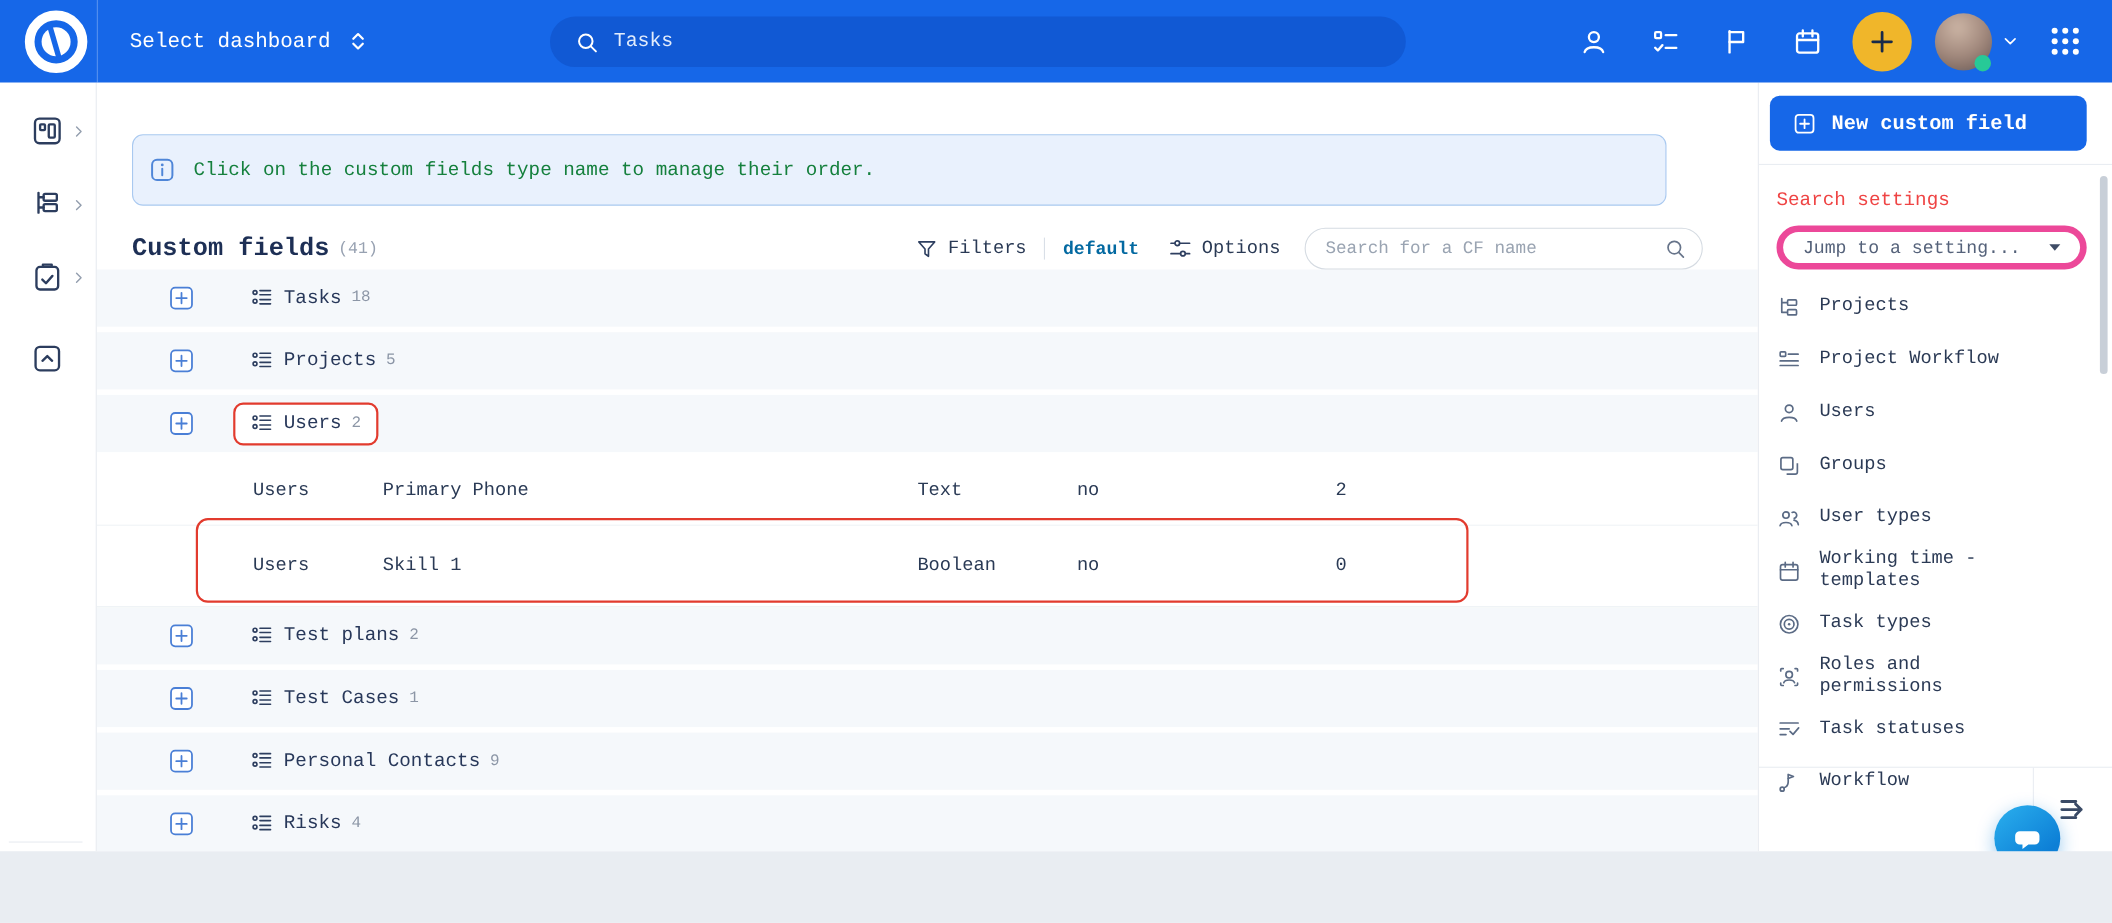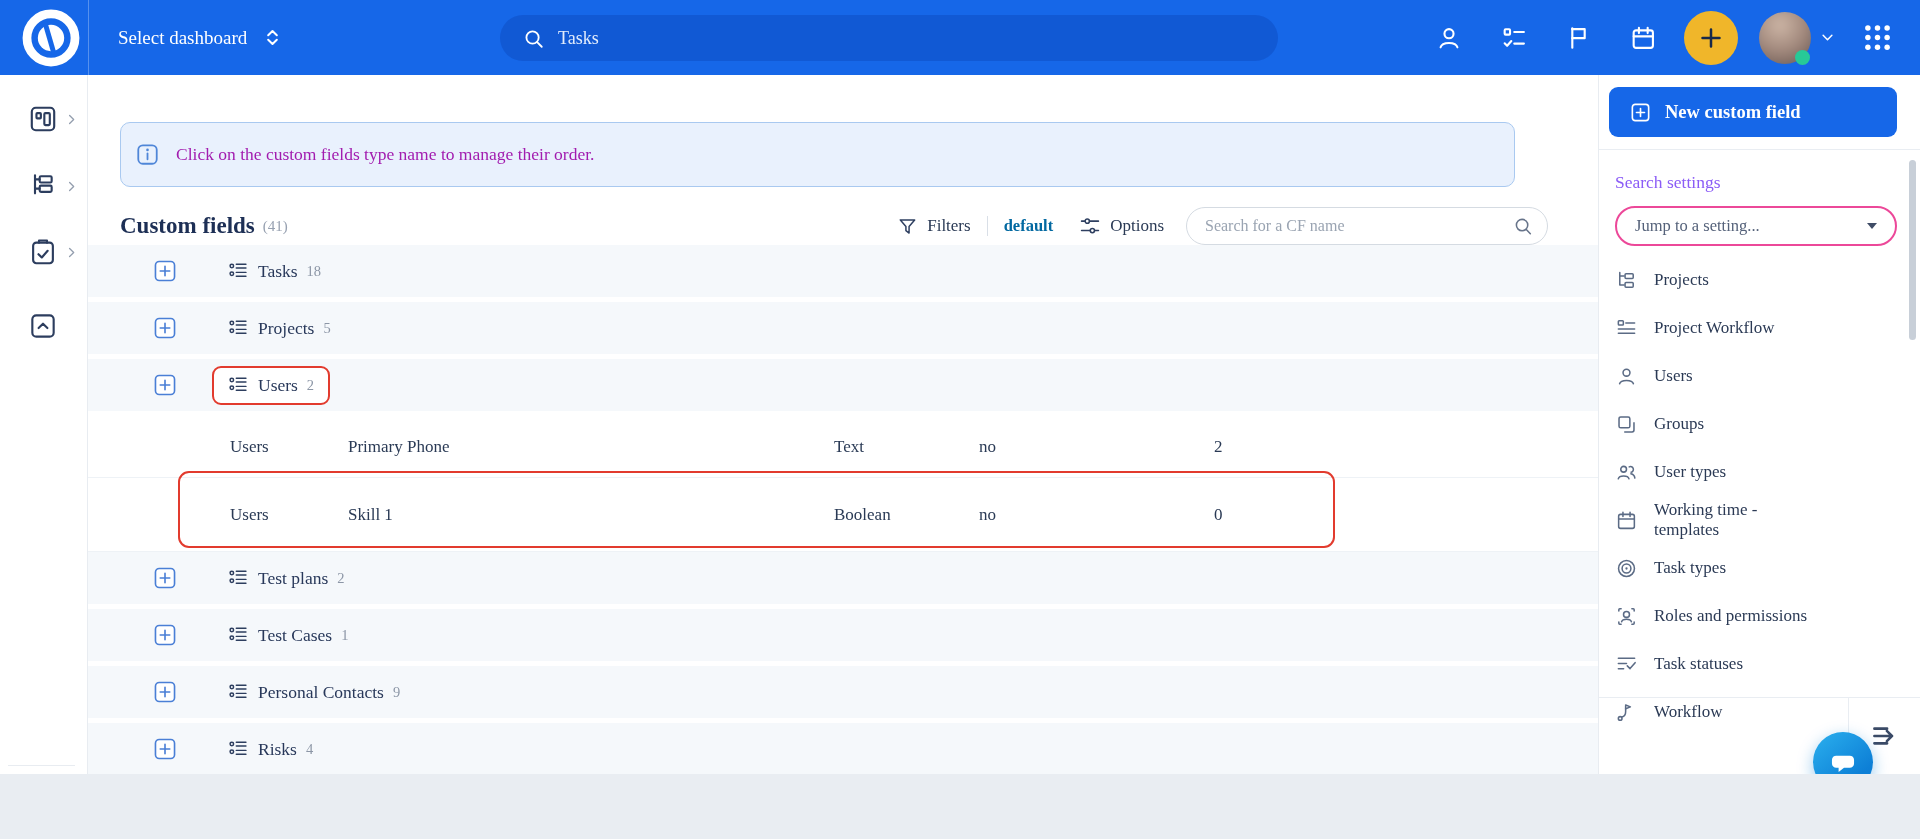"Select dashboard" .screen { font-family: Liberation Serif, serif -> Liberation Mono, monospace }
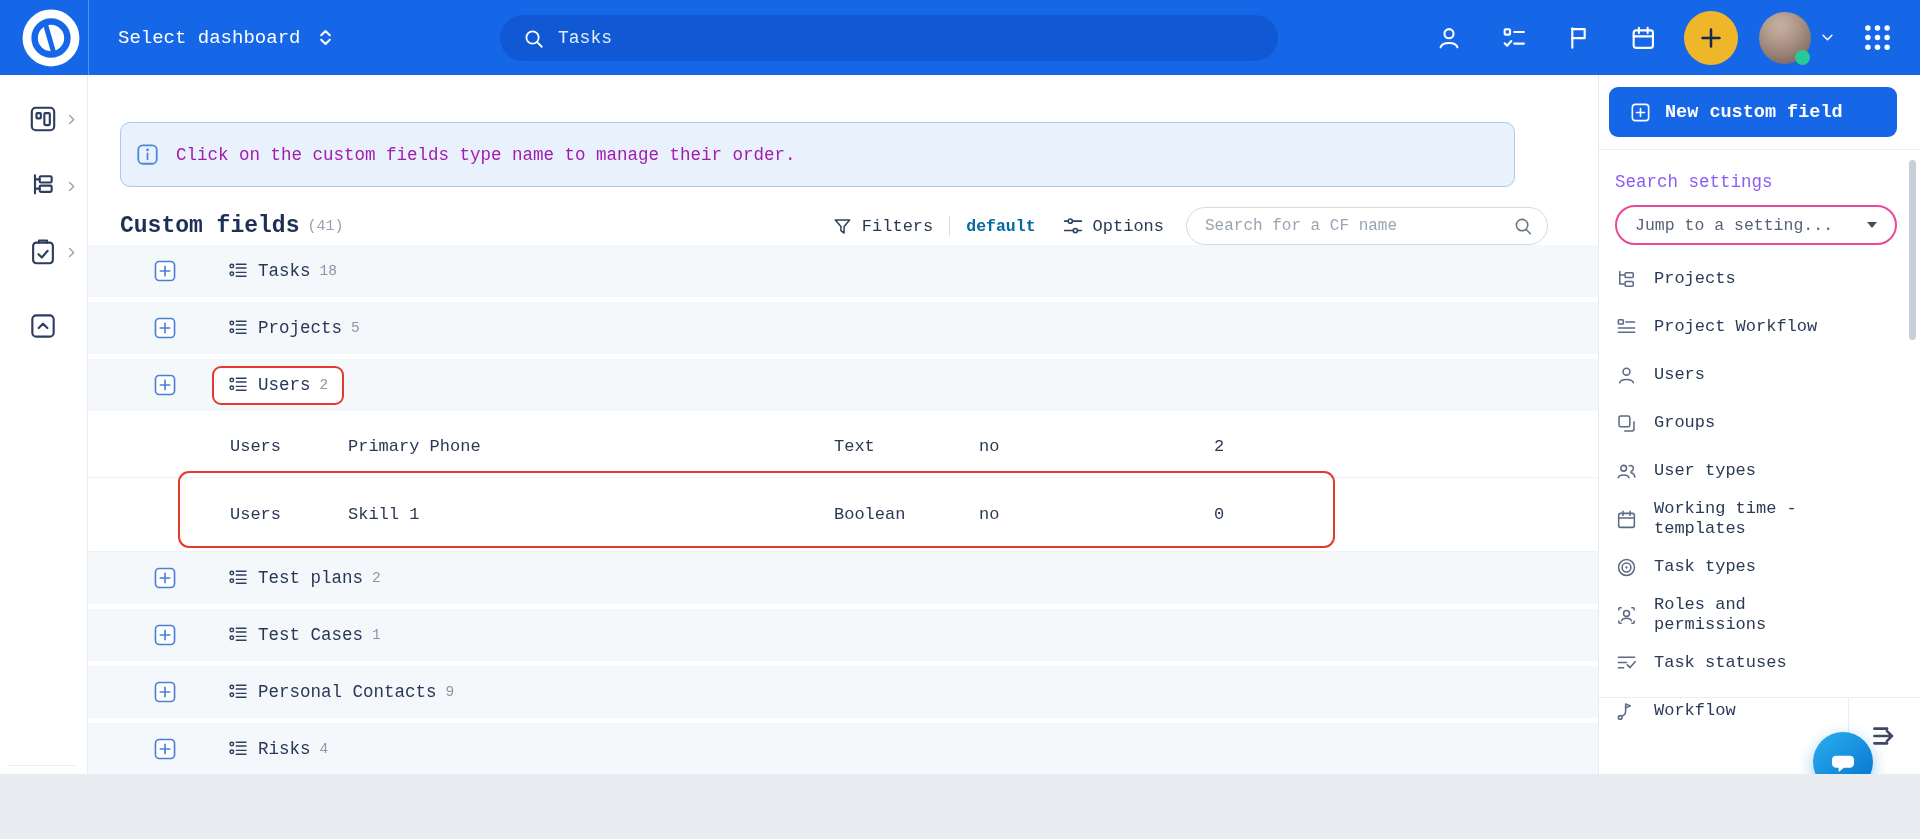"Click on the custom fields" .banner-text { color: #a21caf -> #15803d }
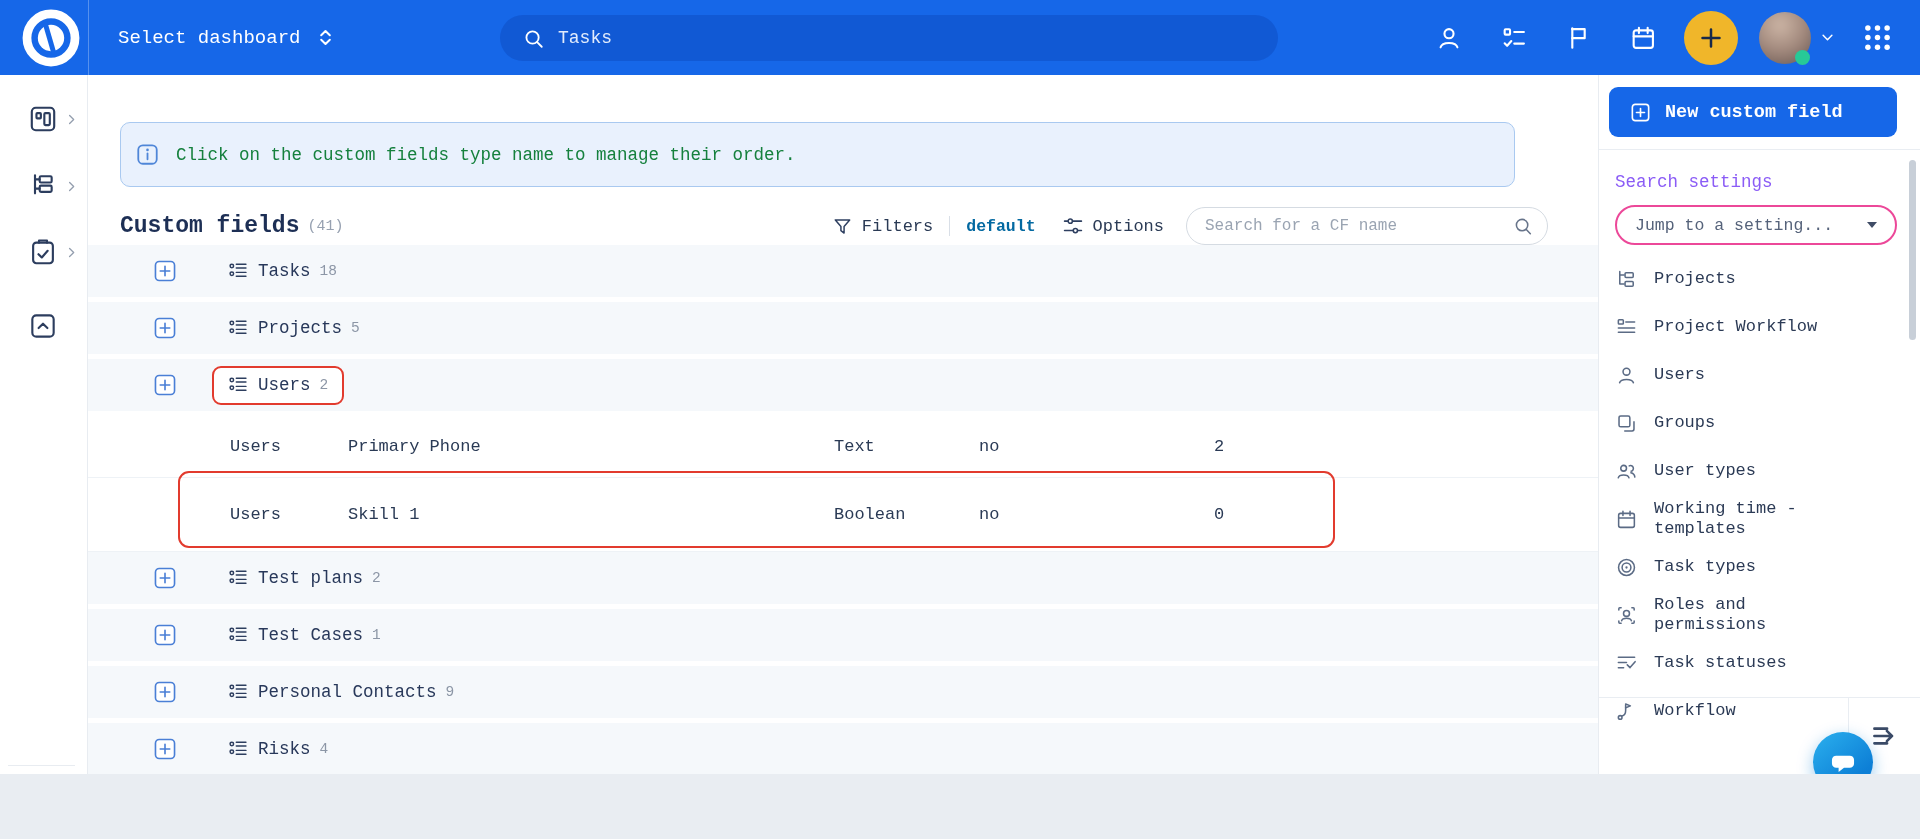"Search settings" .panel-caption { color: #8b5cf6 -> #ef4444 }
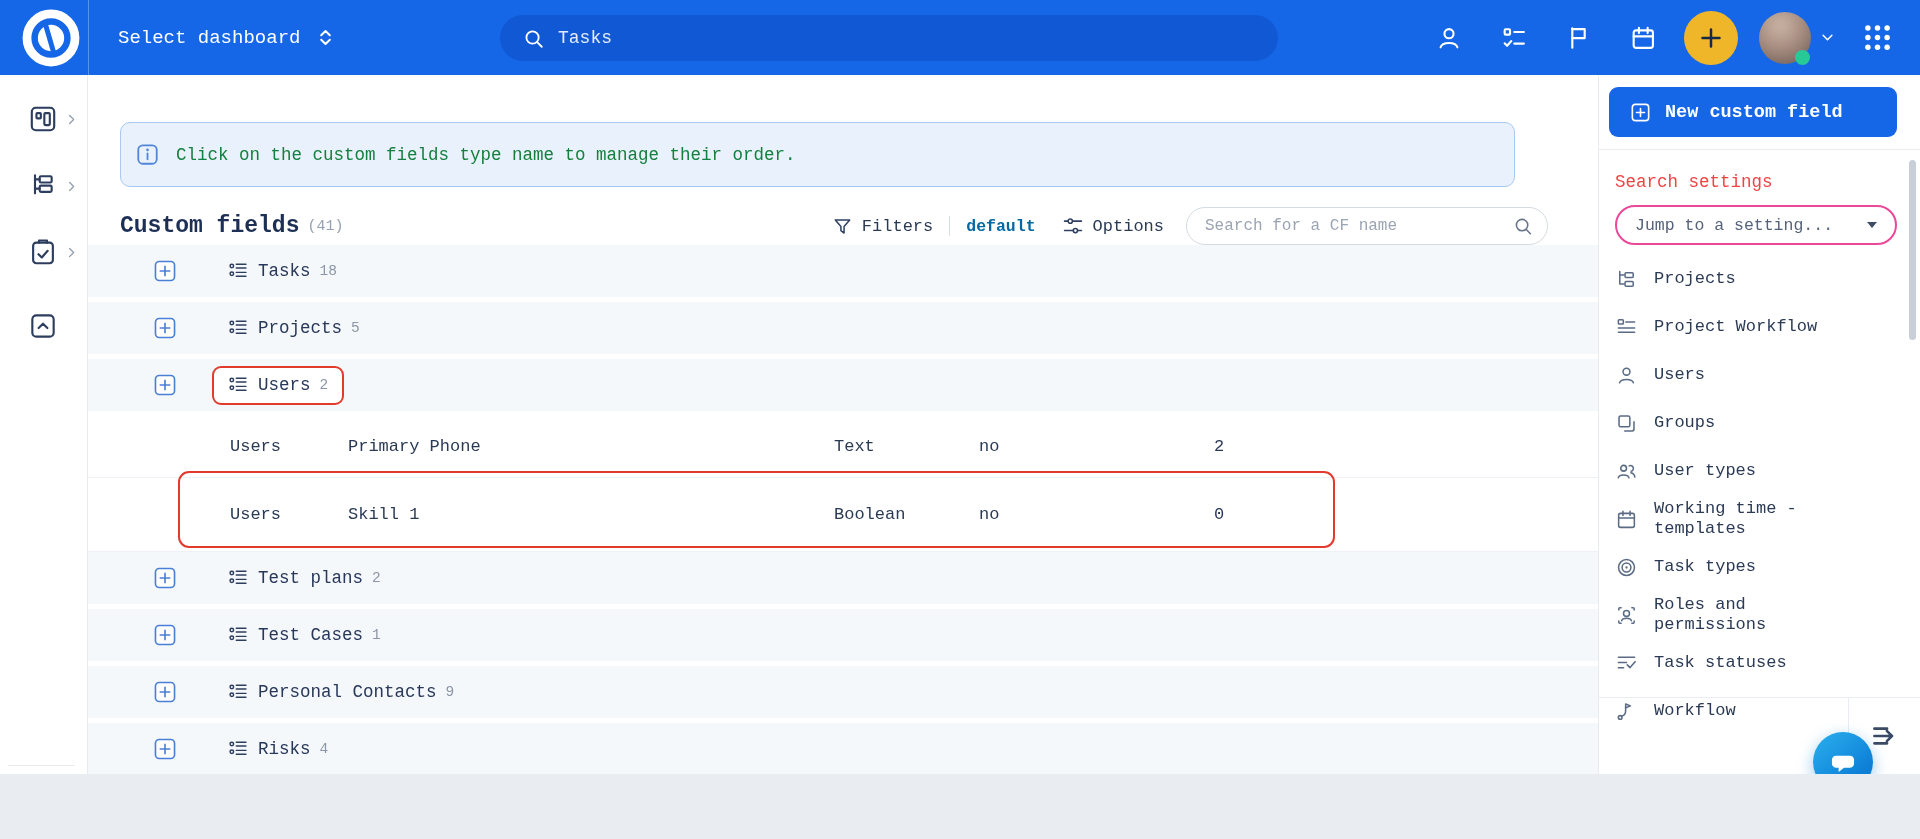"Jump to a setting..." .jump-select { border: 2px solid #ec4899 -> 6px solid #ec4899 }
